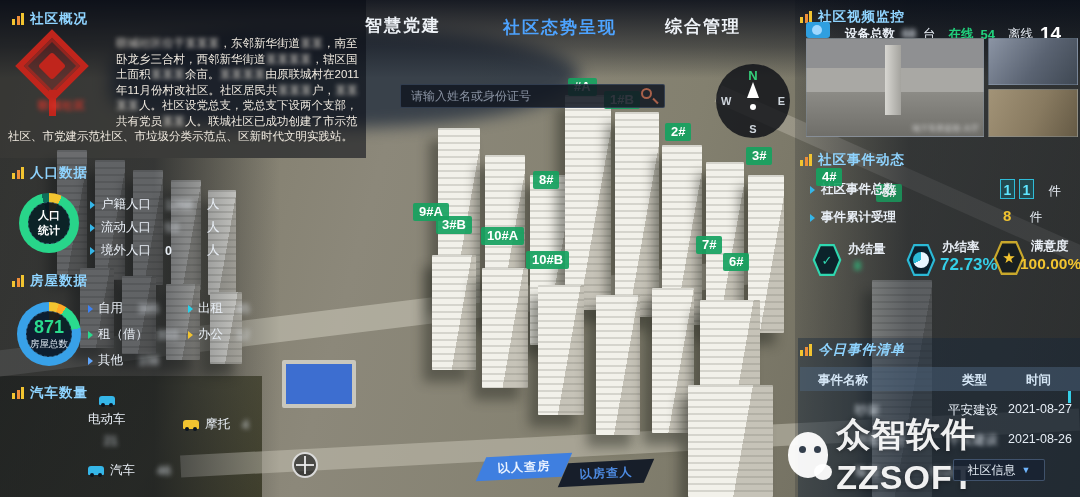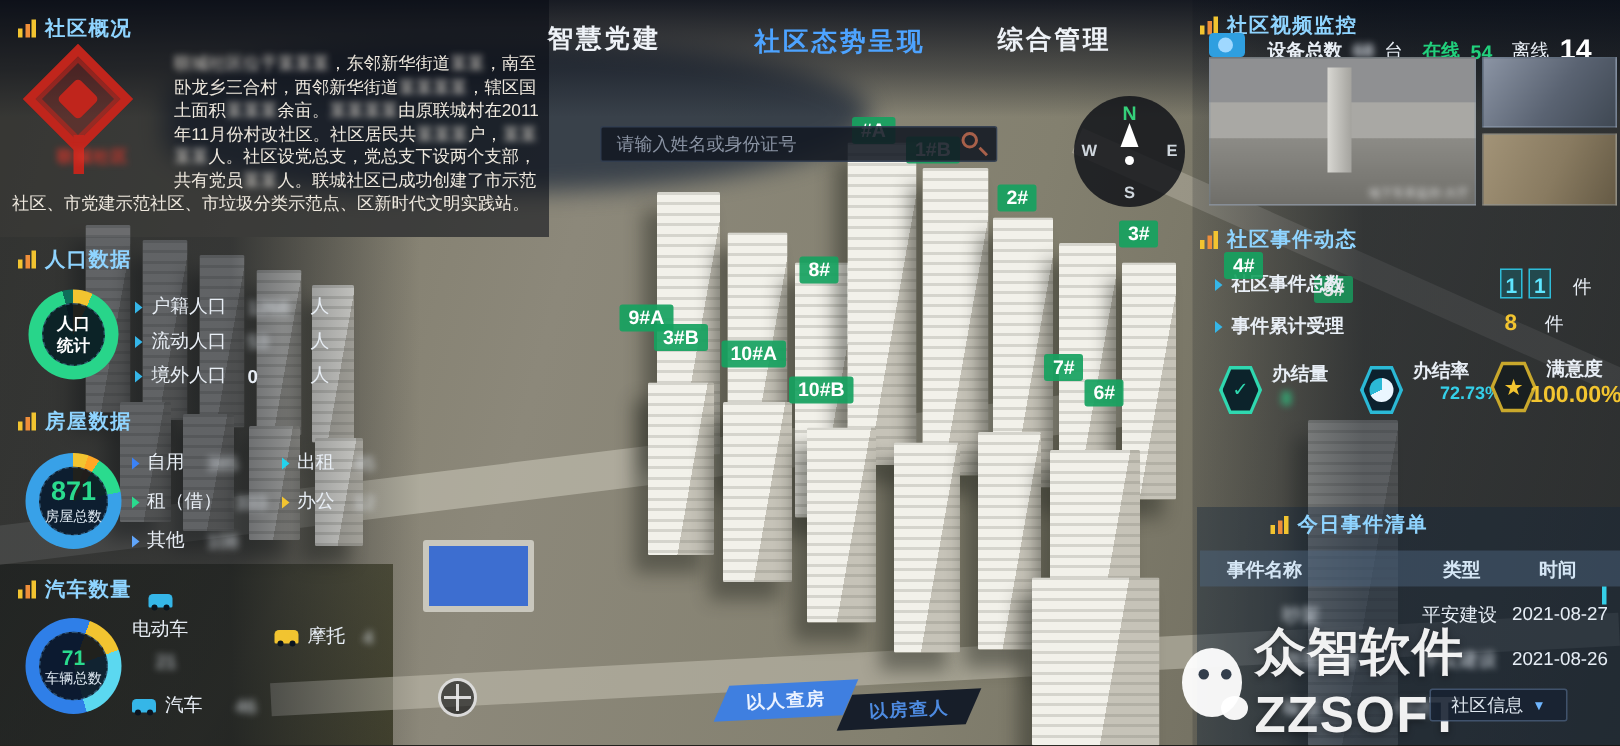"72.73%" span.abs { font-size: 12px -> 17px; margin-left: 20px -> none }
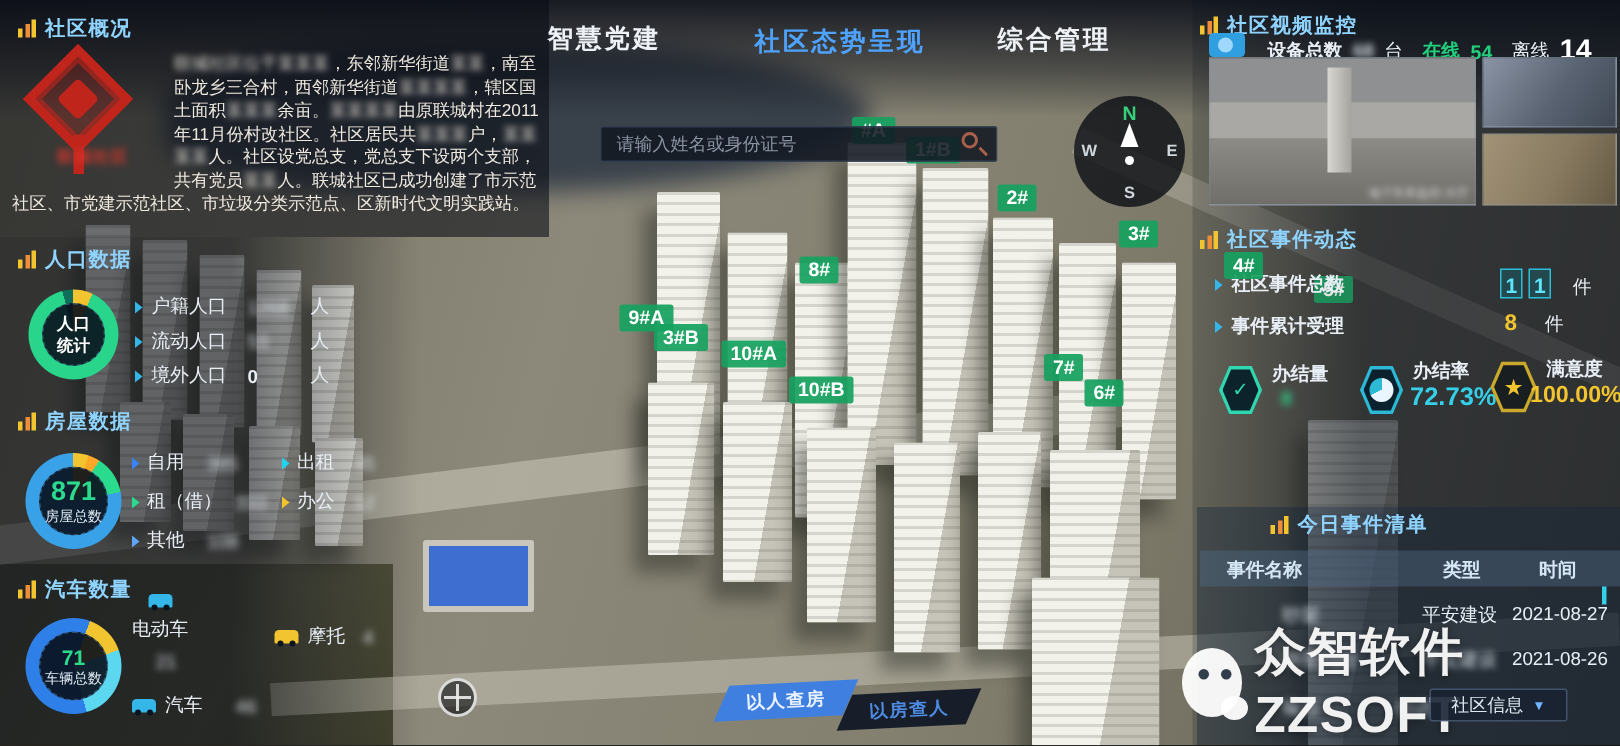"今日事件清单" div.sec-title { font-style: none -> italic; left: 847px -> 800px }
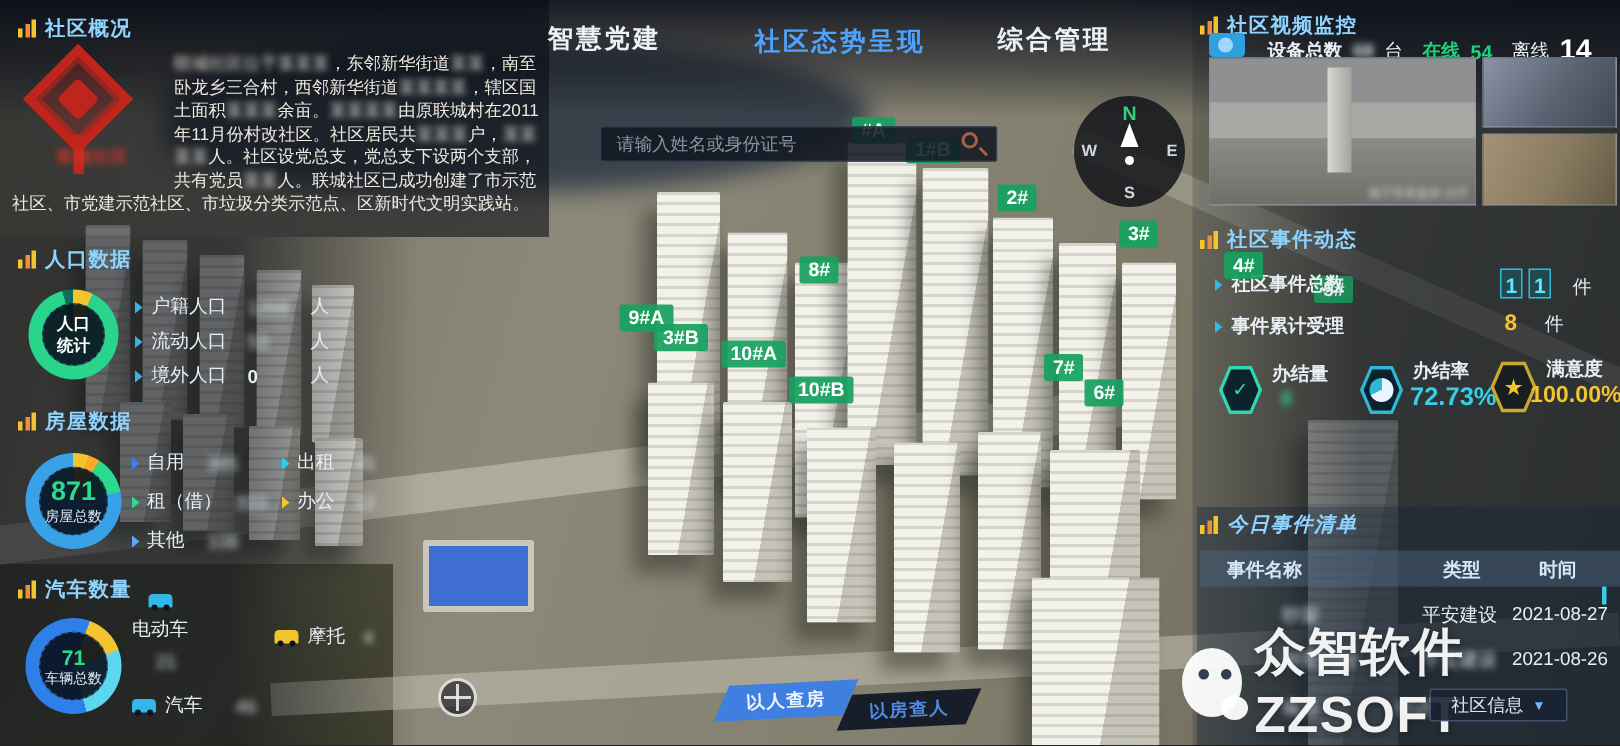"71" div.donut { html: <div> <div> <span>71</span> <span>车辆总数</span> </div> </div> -> none }
